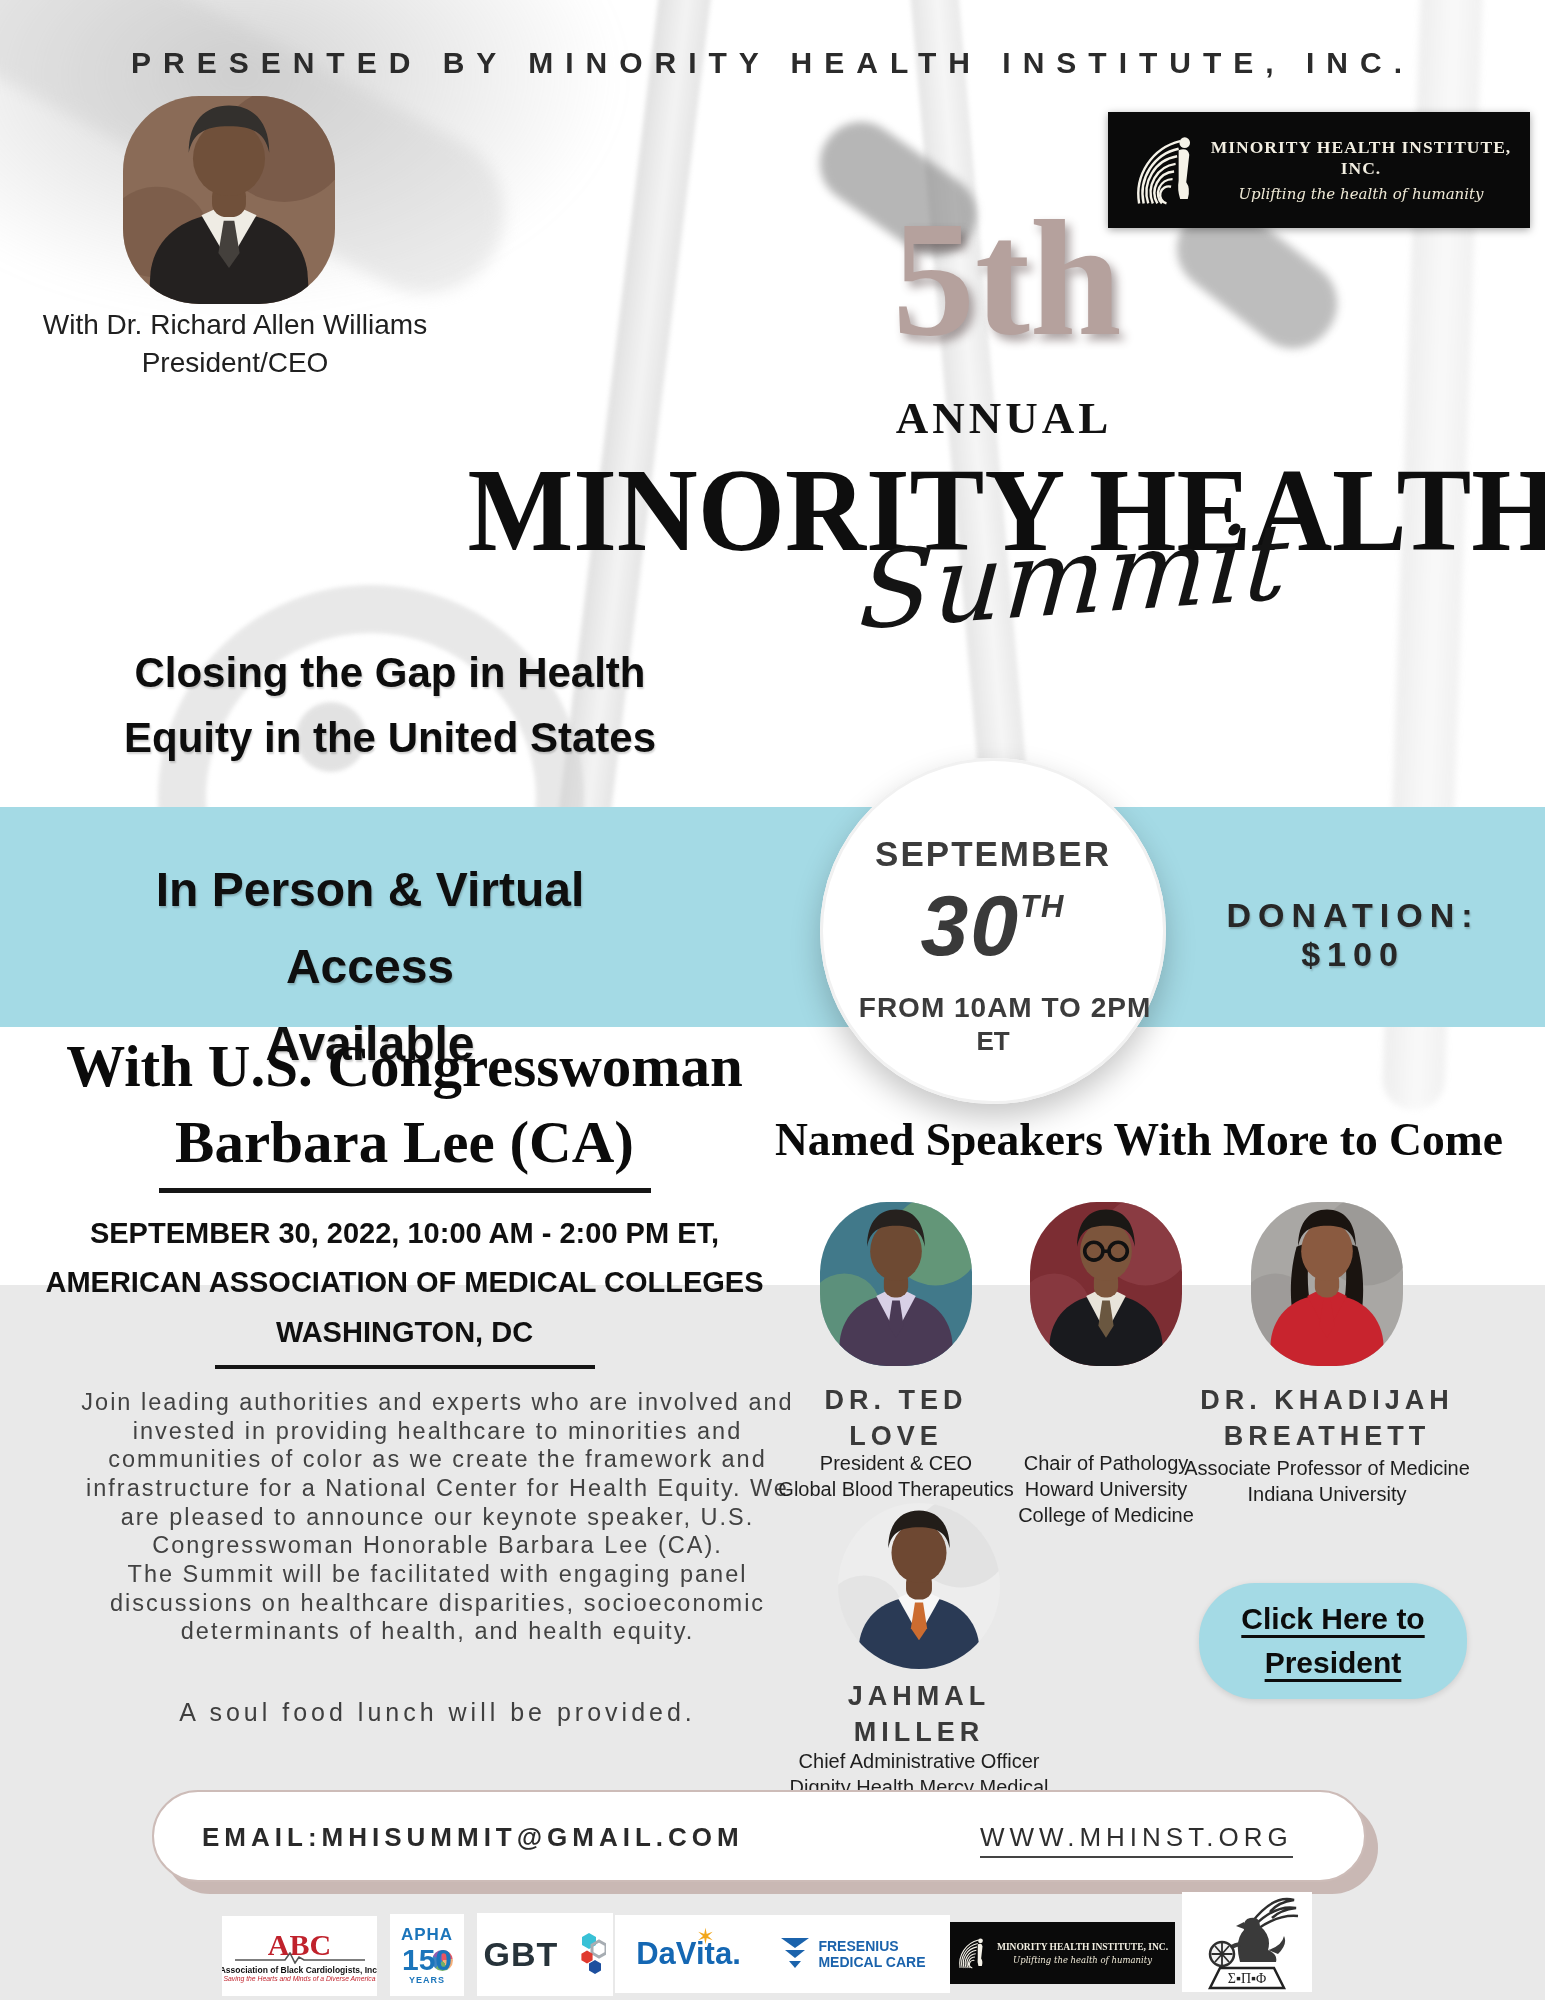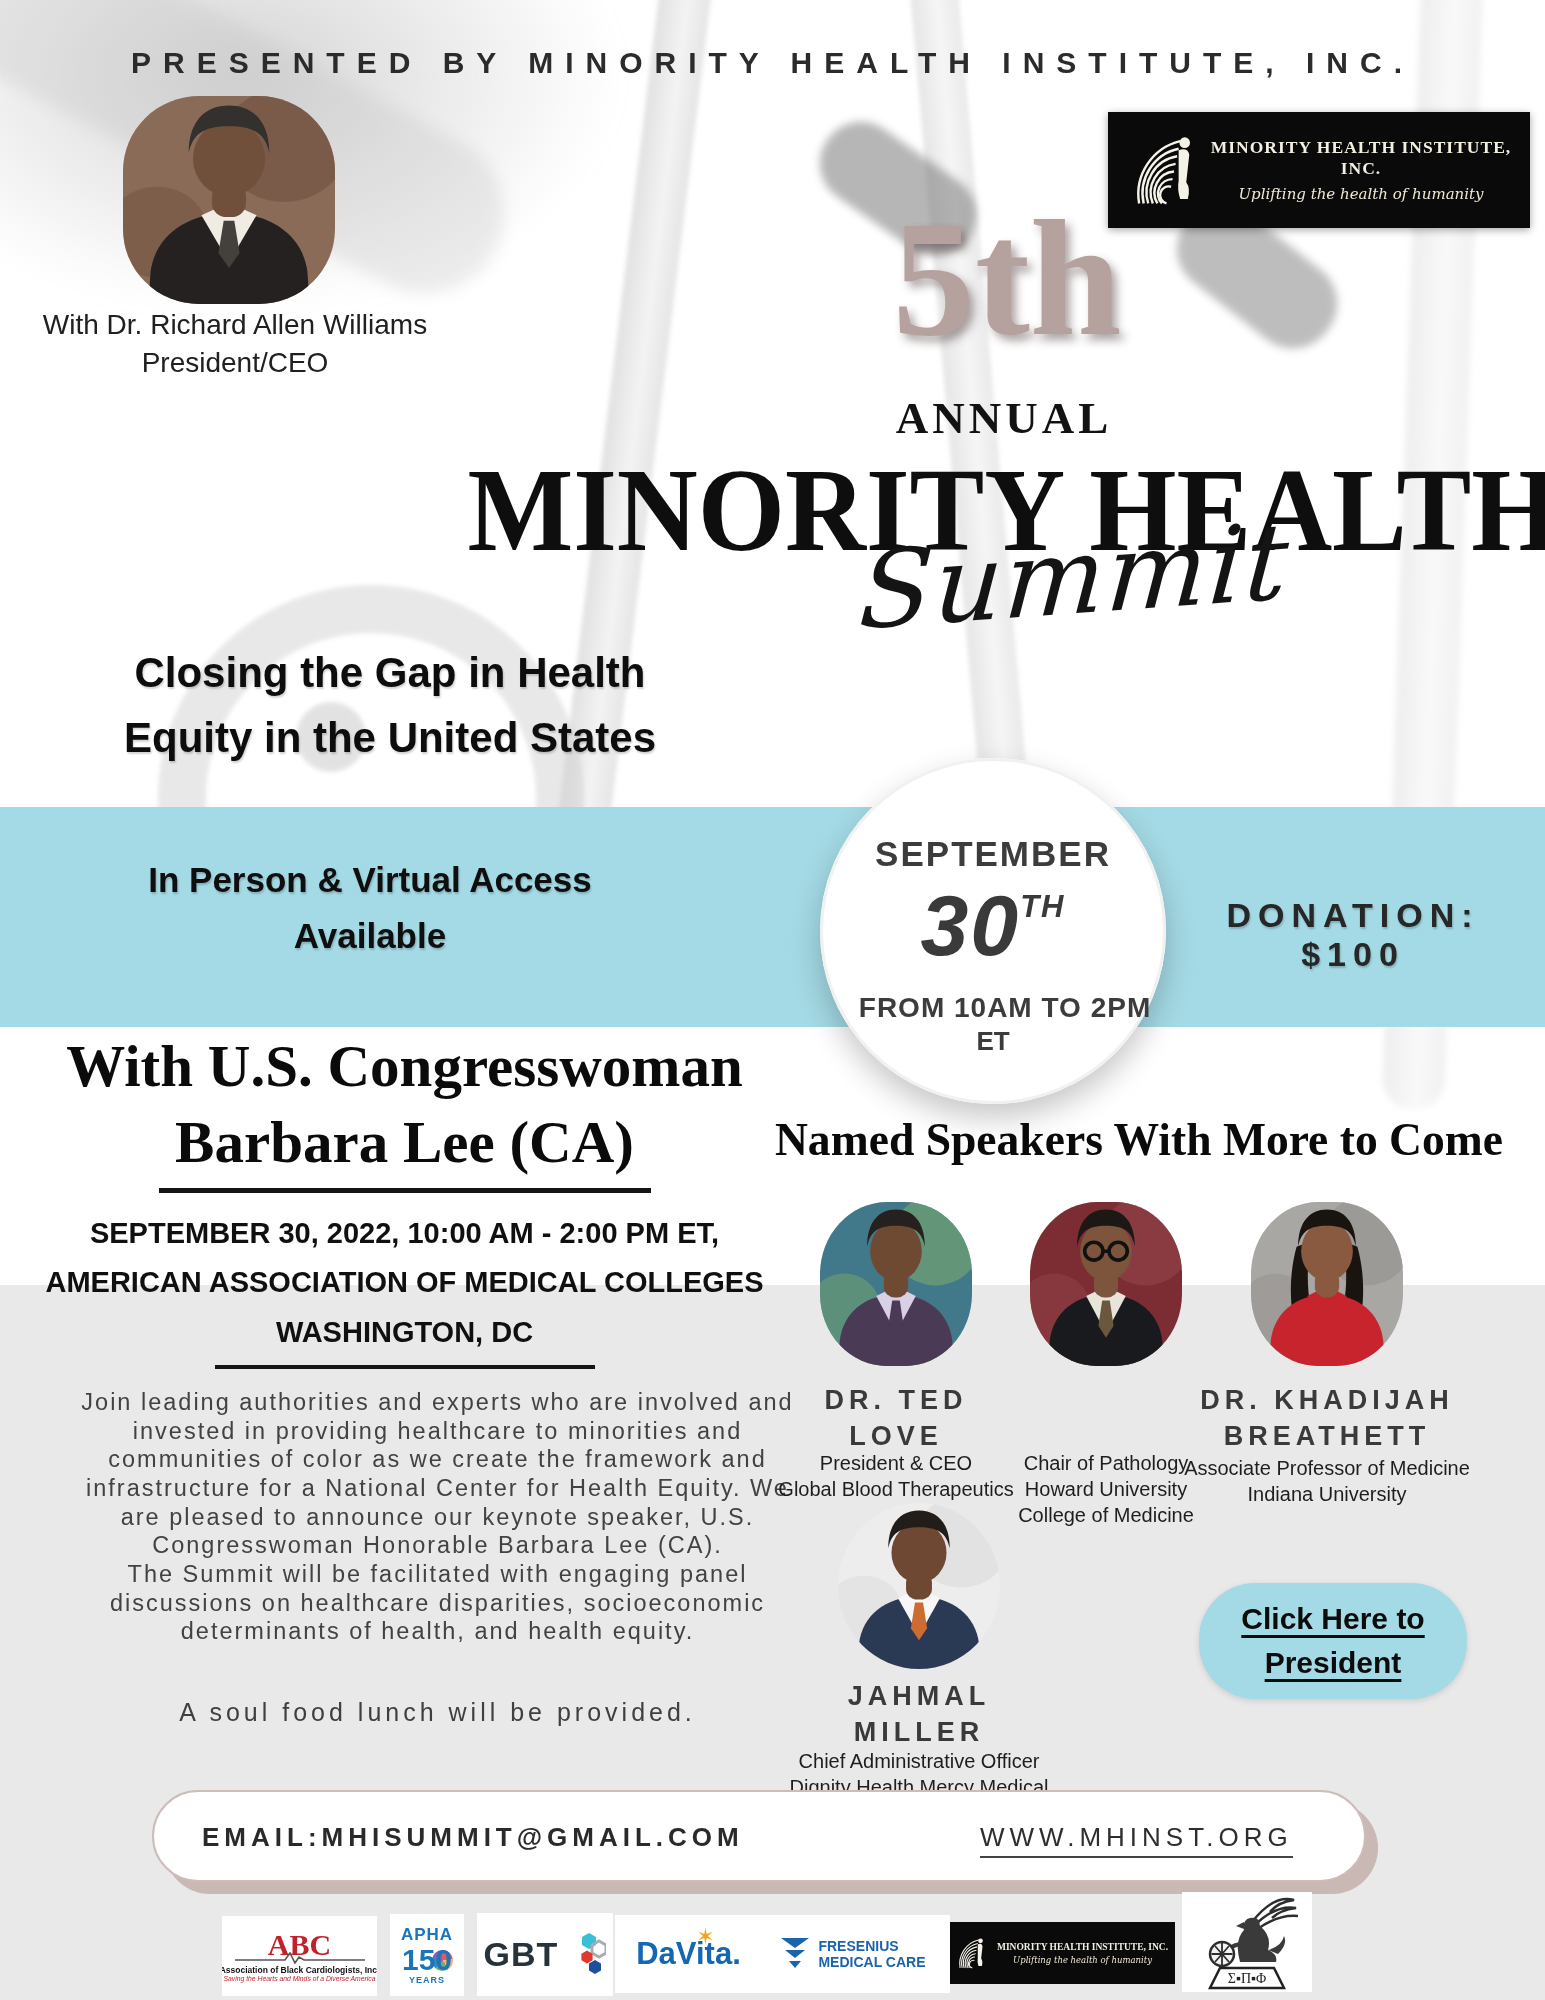"In Person & Virtual Access" .access { font-size: 35px -> 48px }
